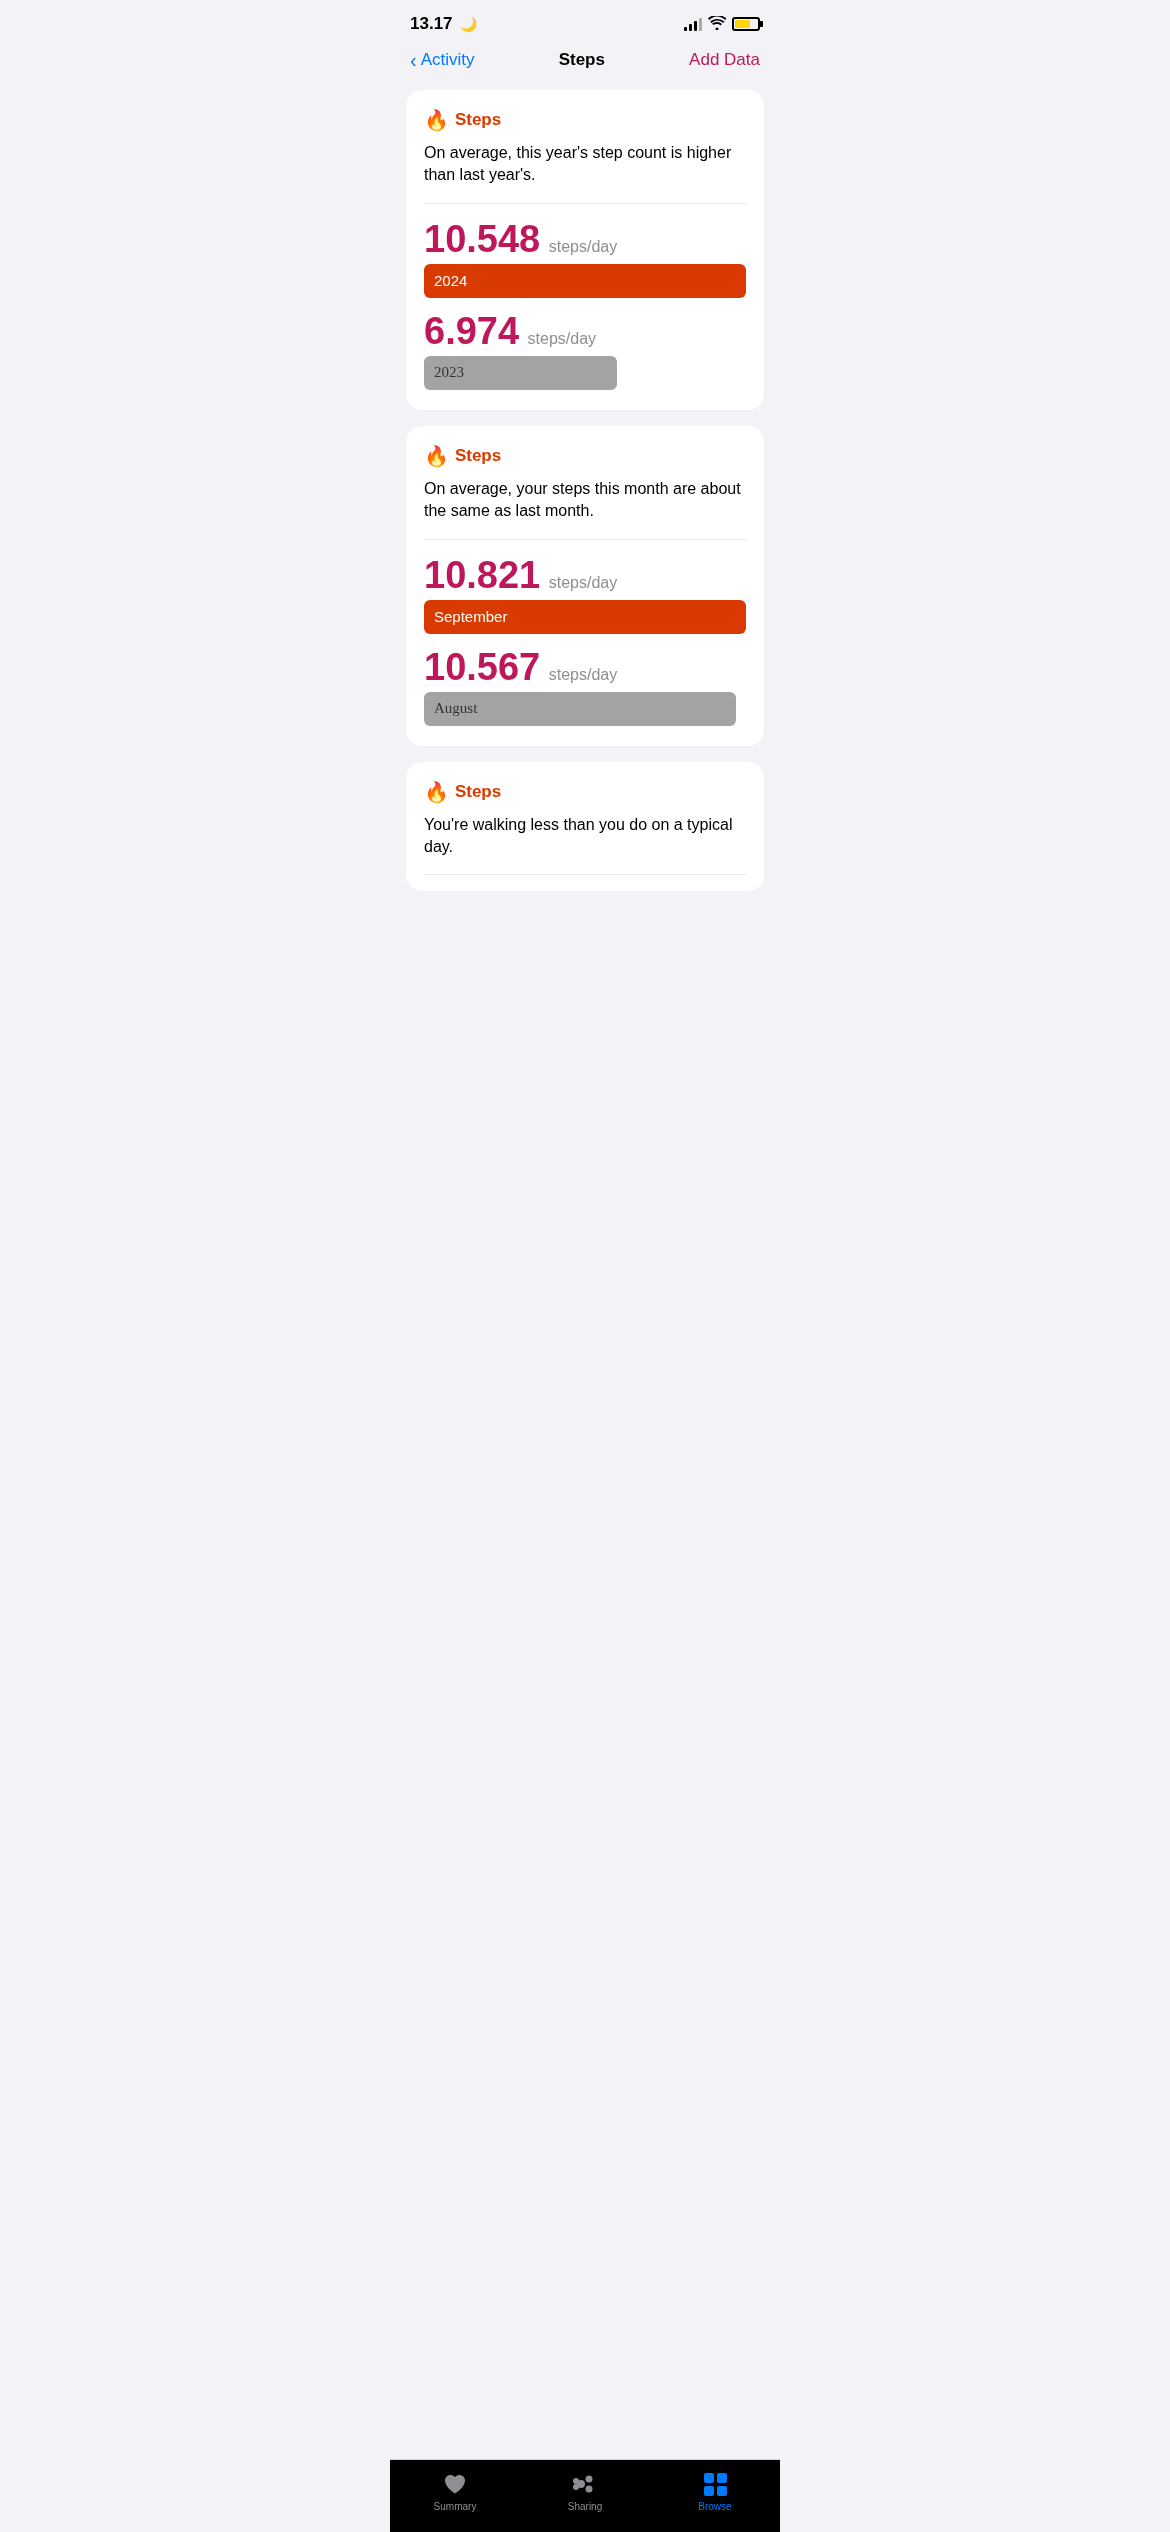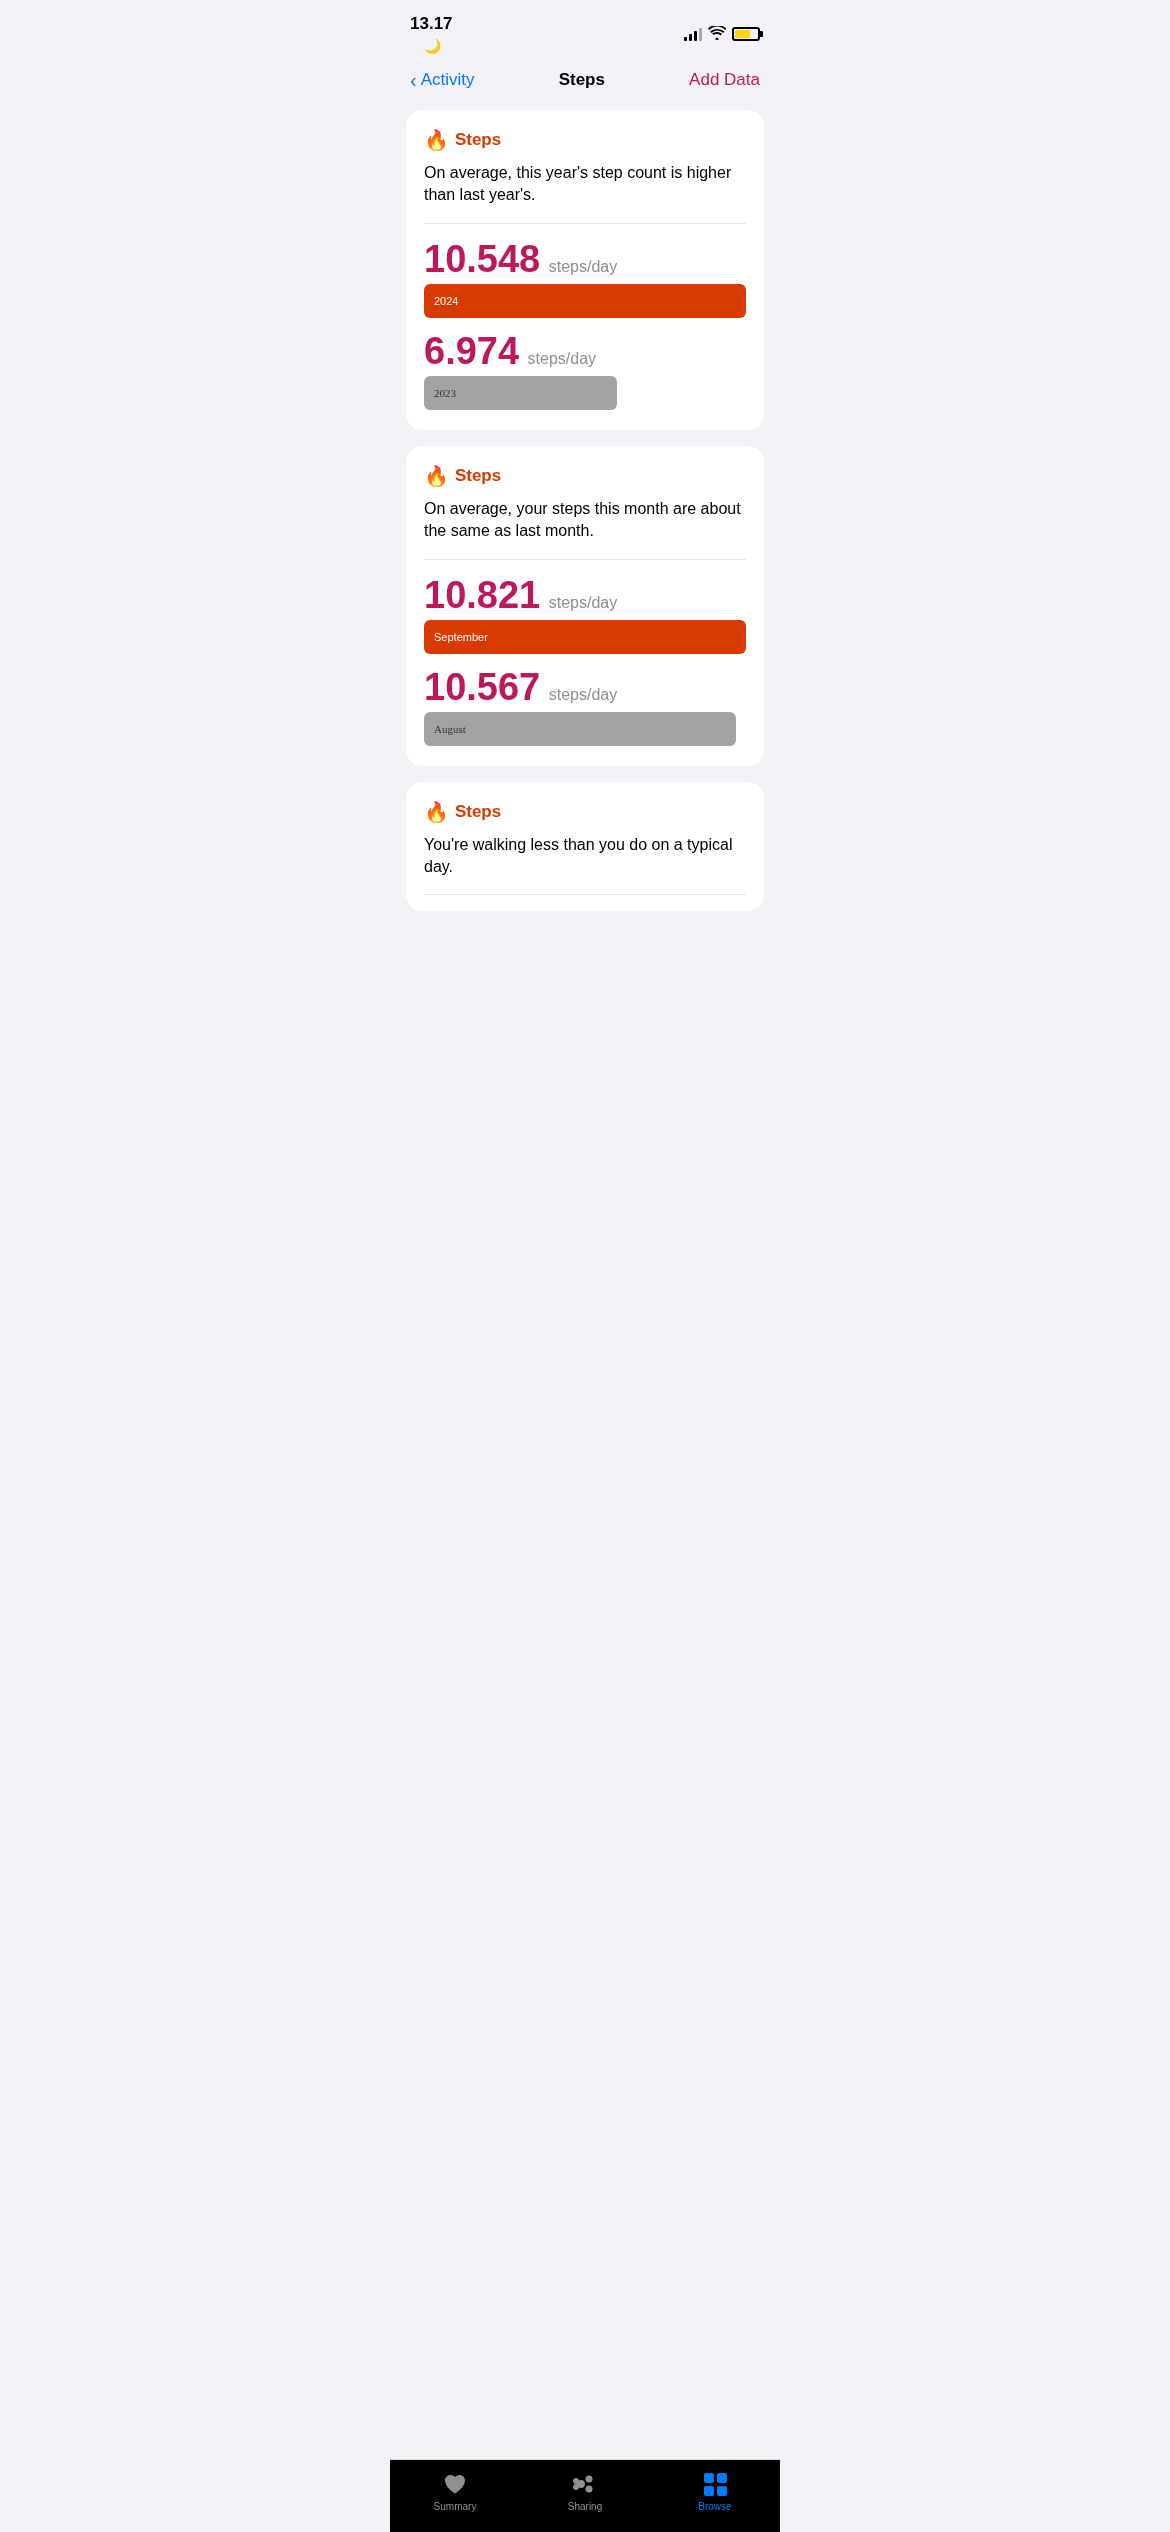"13.17" div { flex-direction: column -> none }
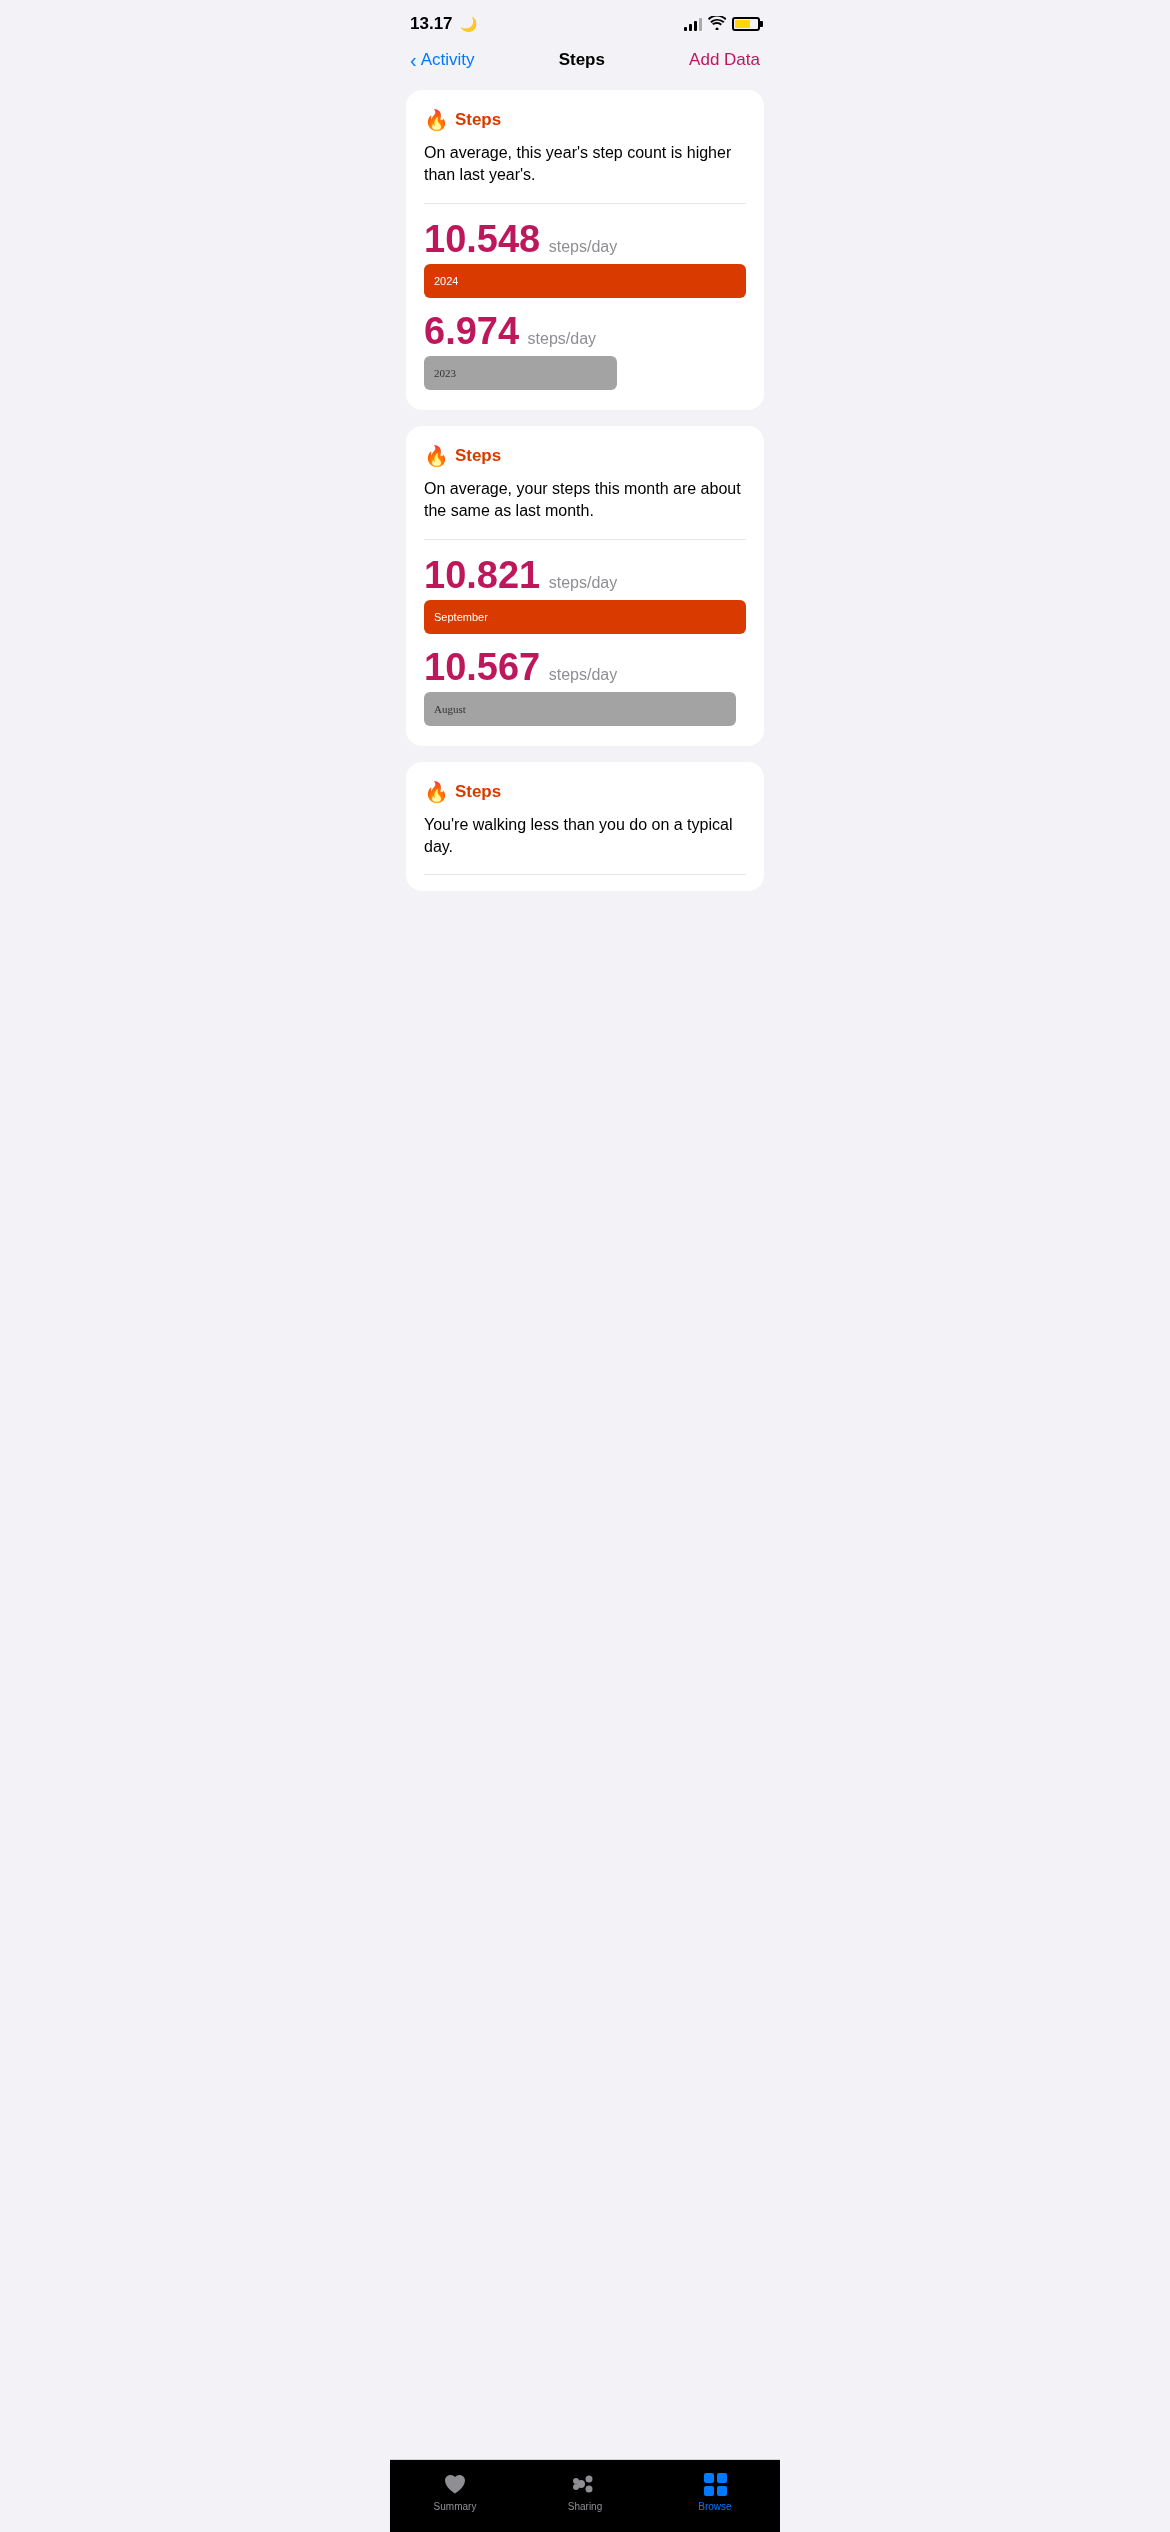"2024" .stat-bar-label { font-size: 11px -> 15px }
